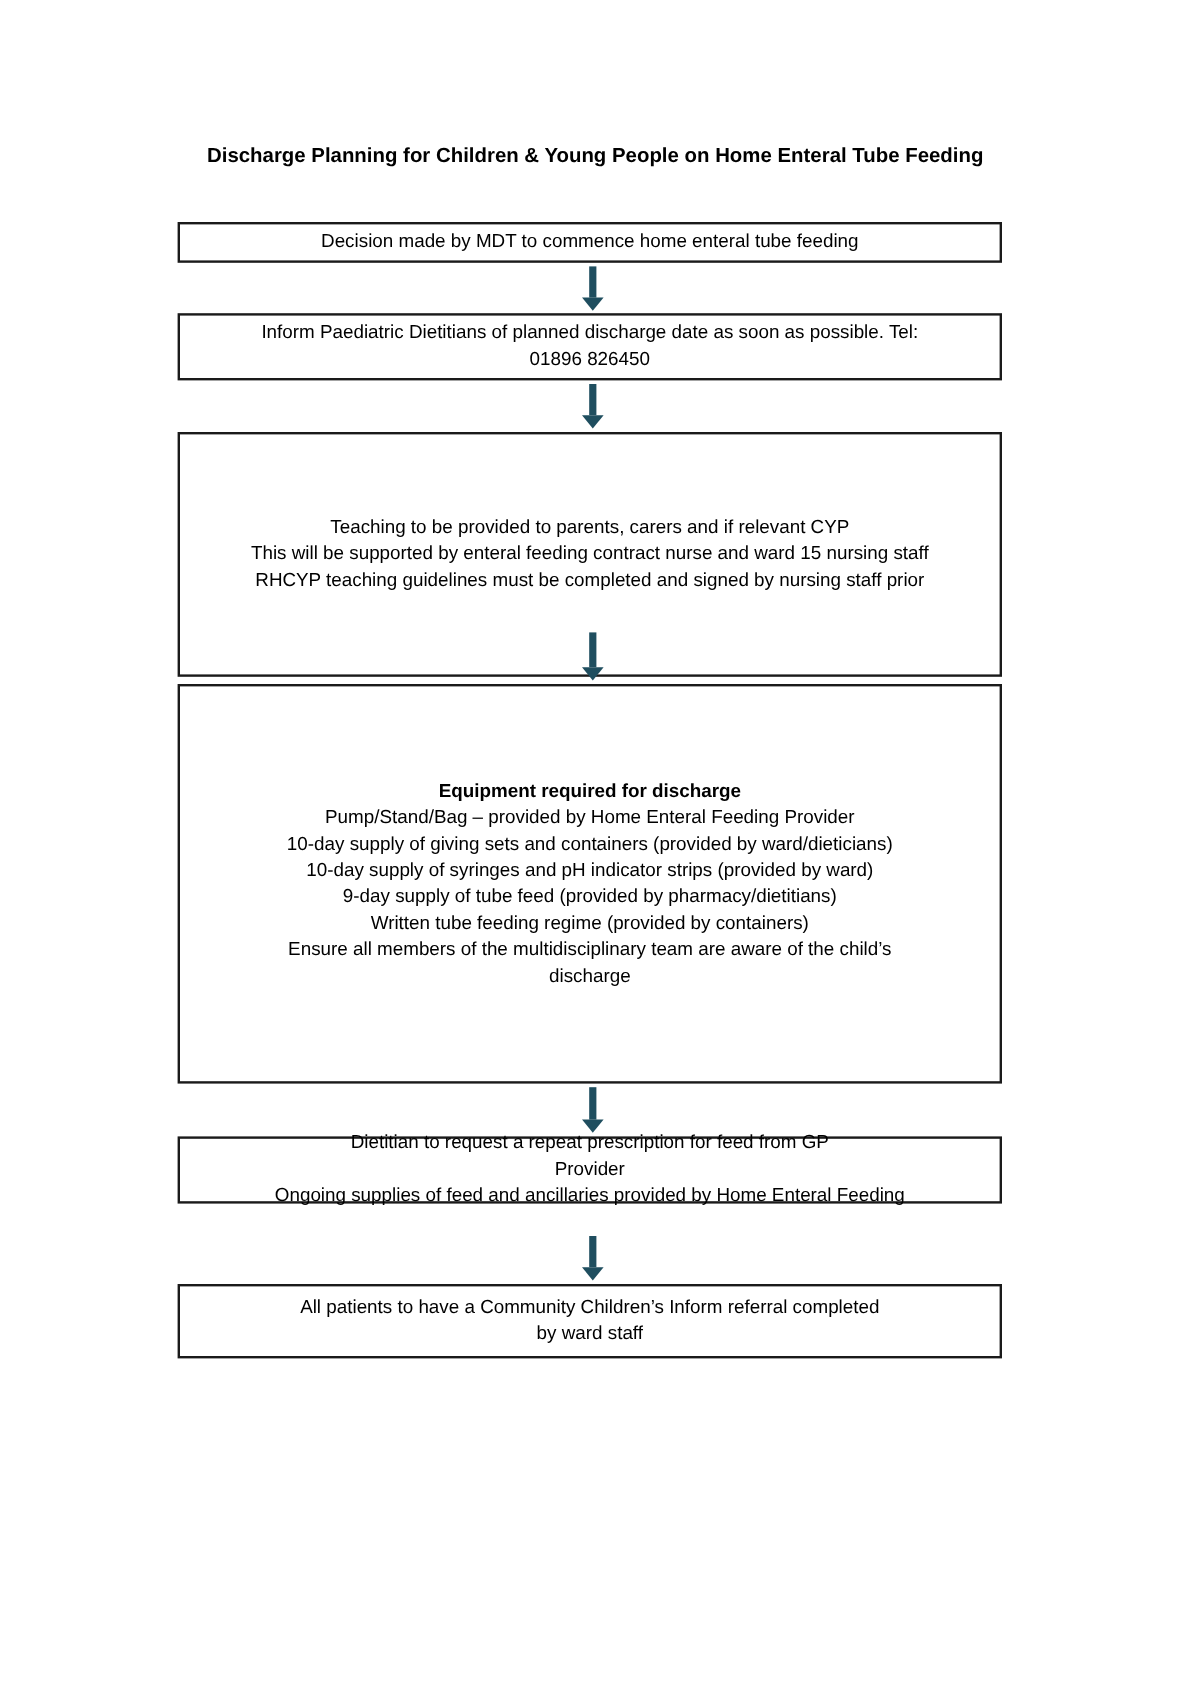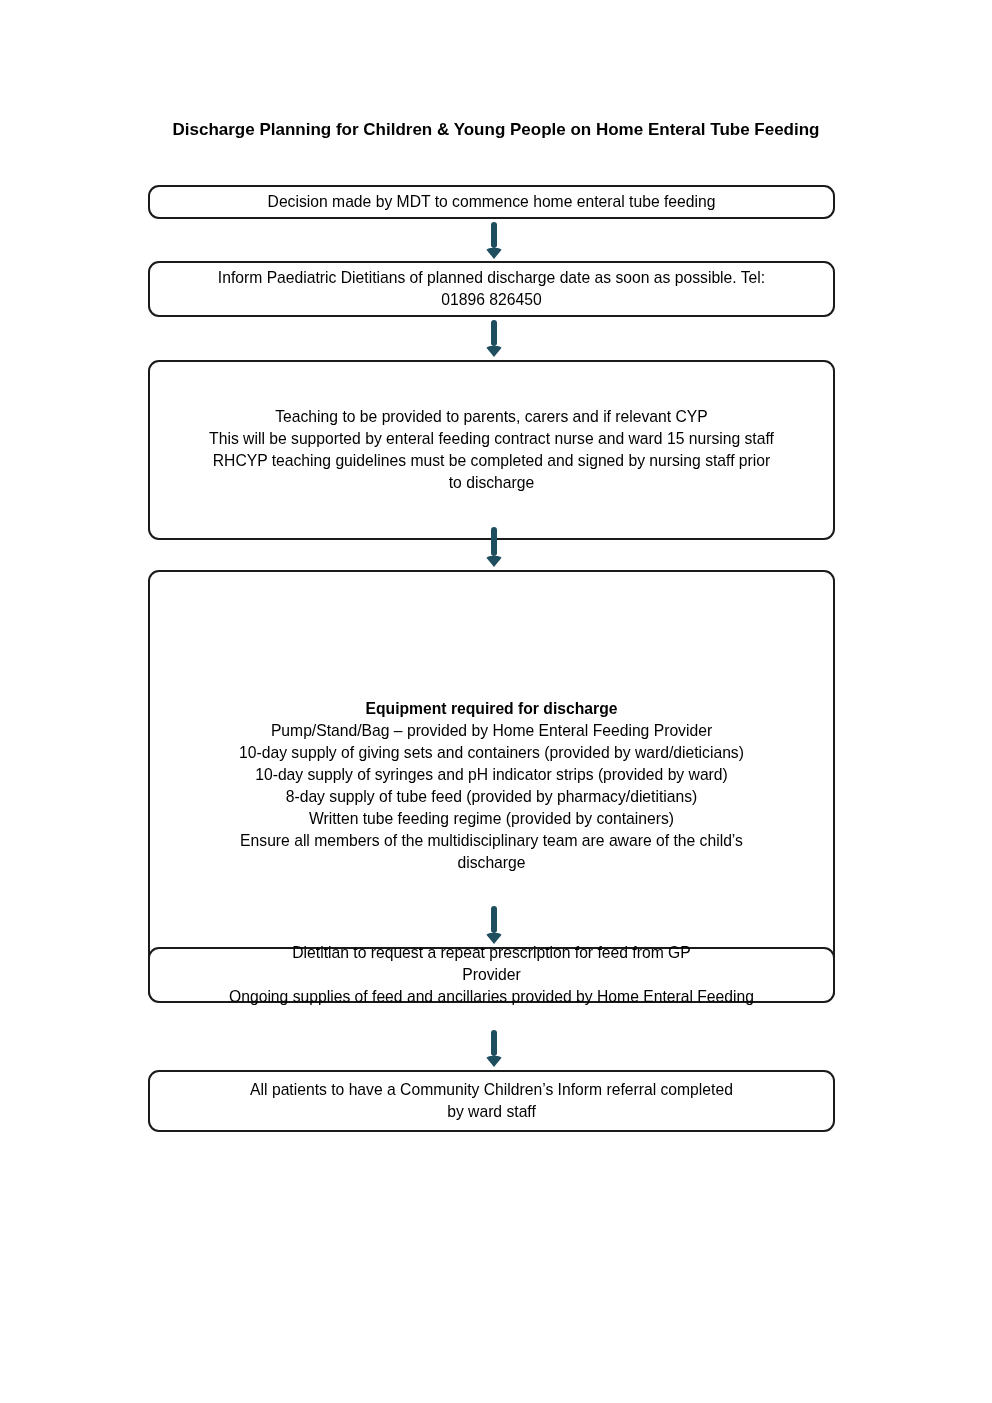"Discharge Planning for Children &" * { border-radius: 11px -> none }
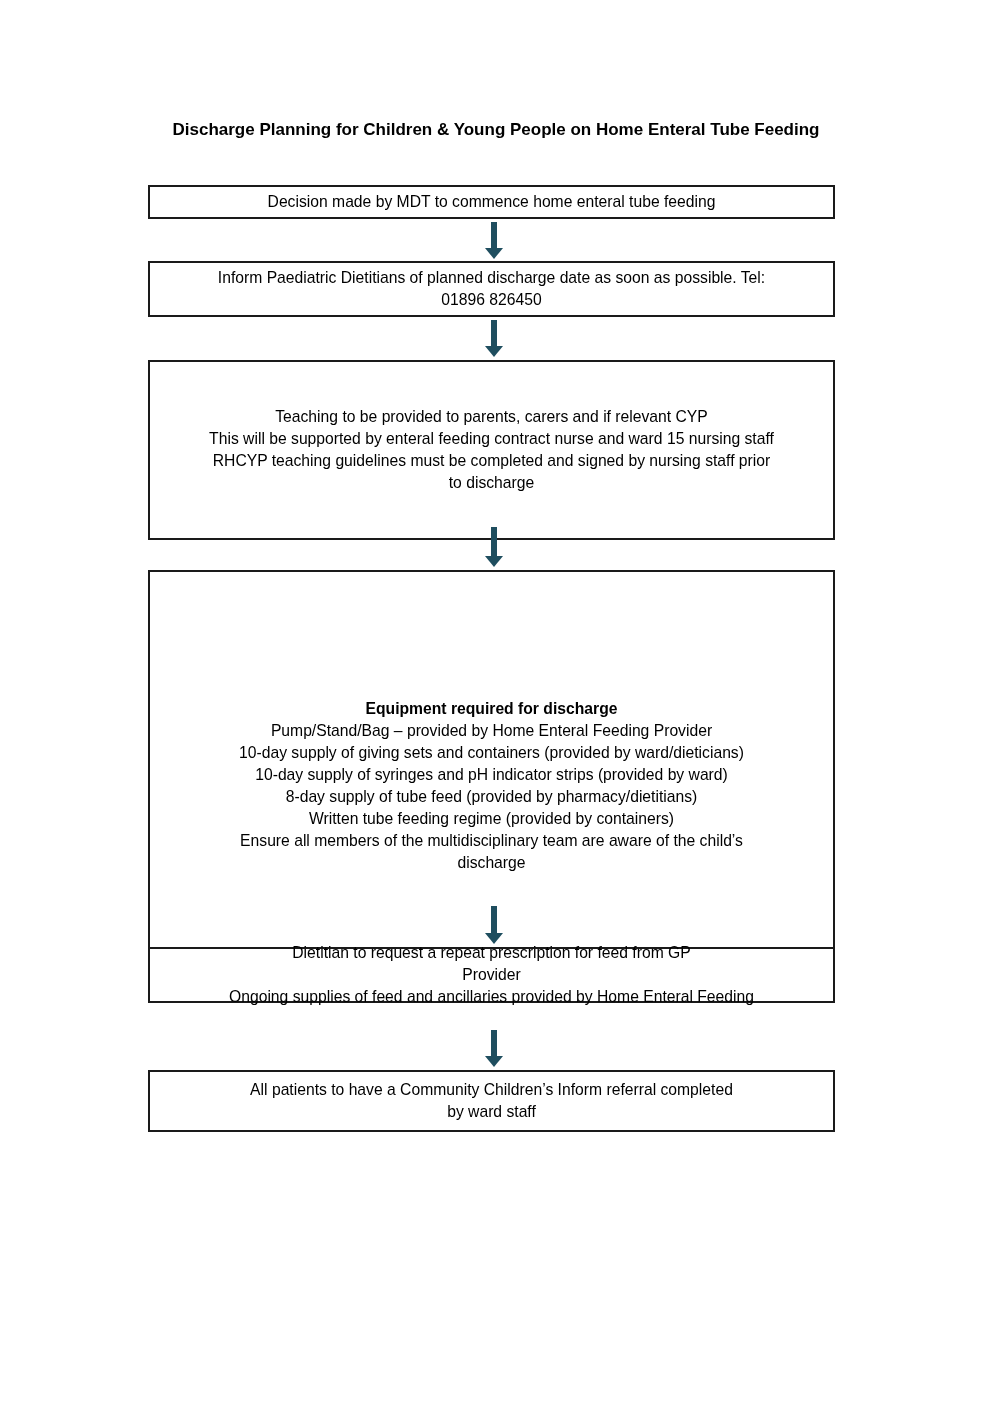"Teaching to be provided to" div.box { height: 180px -> 204px }
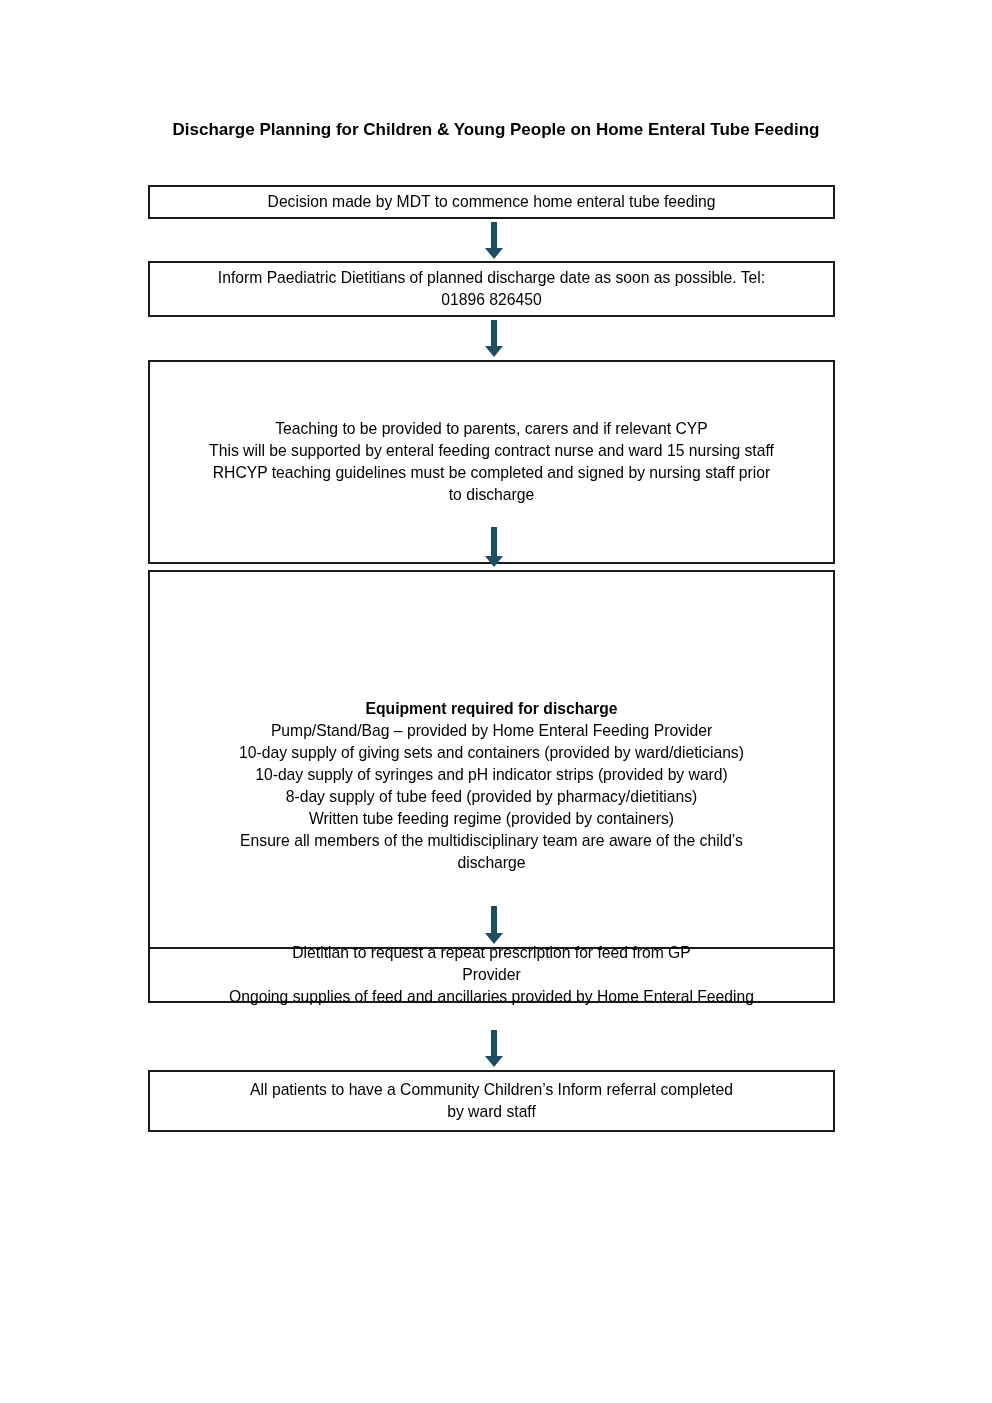"to discharge" div.line { html: <div>to discharge</div> -> none }
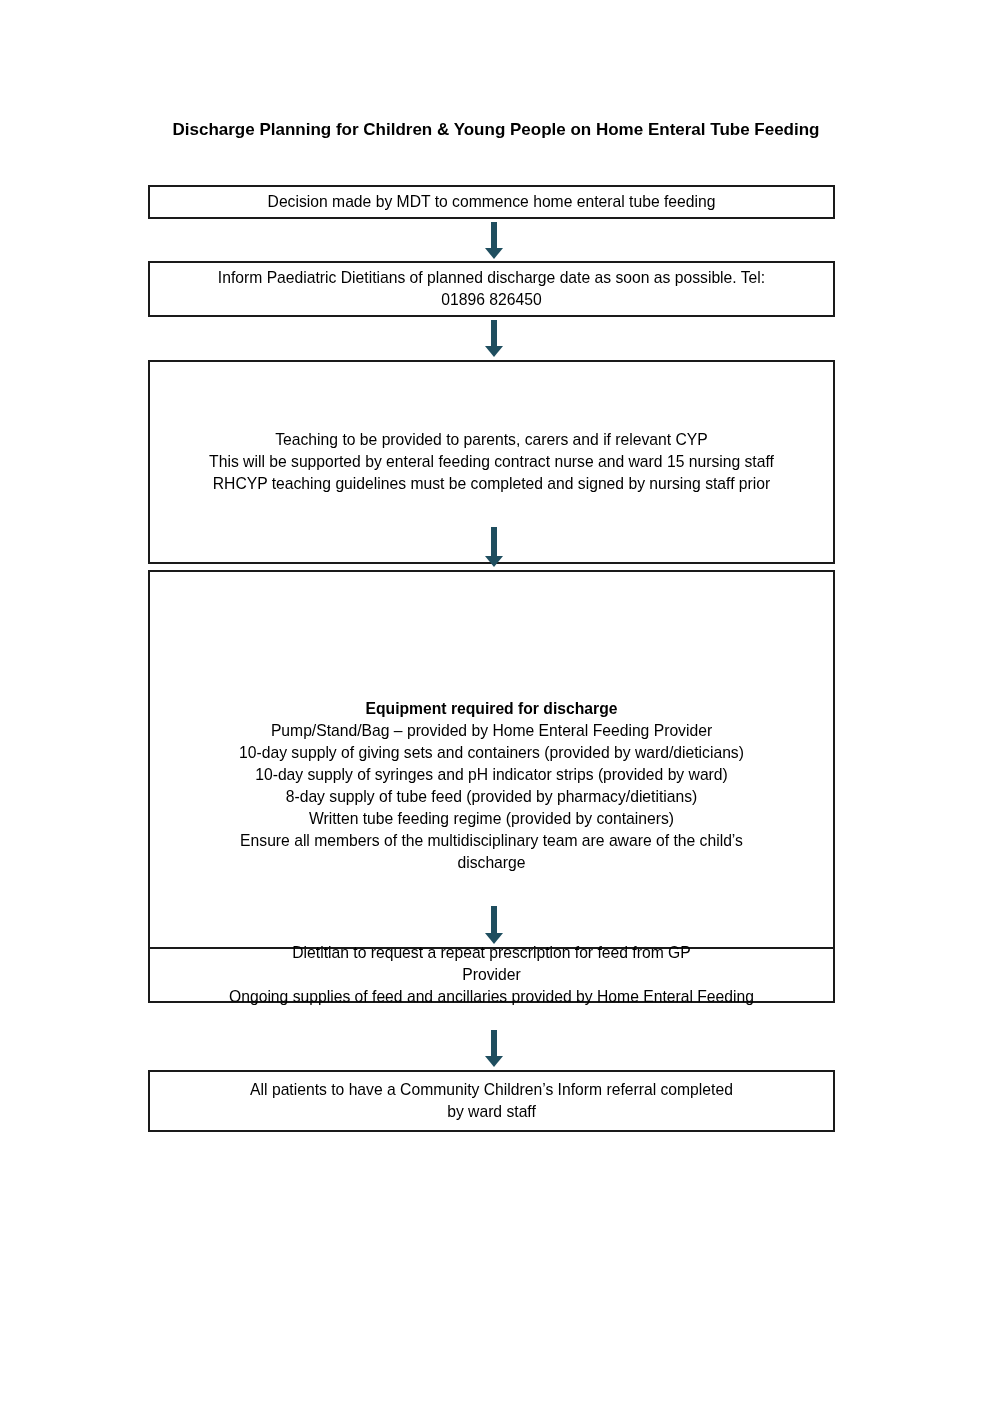"Equipment required for discharge" div.box { height: 432px -> 333px }
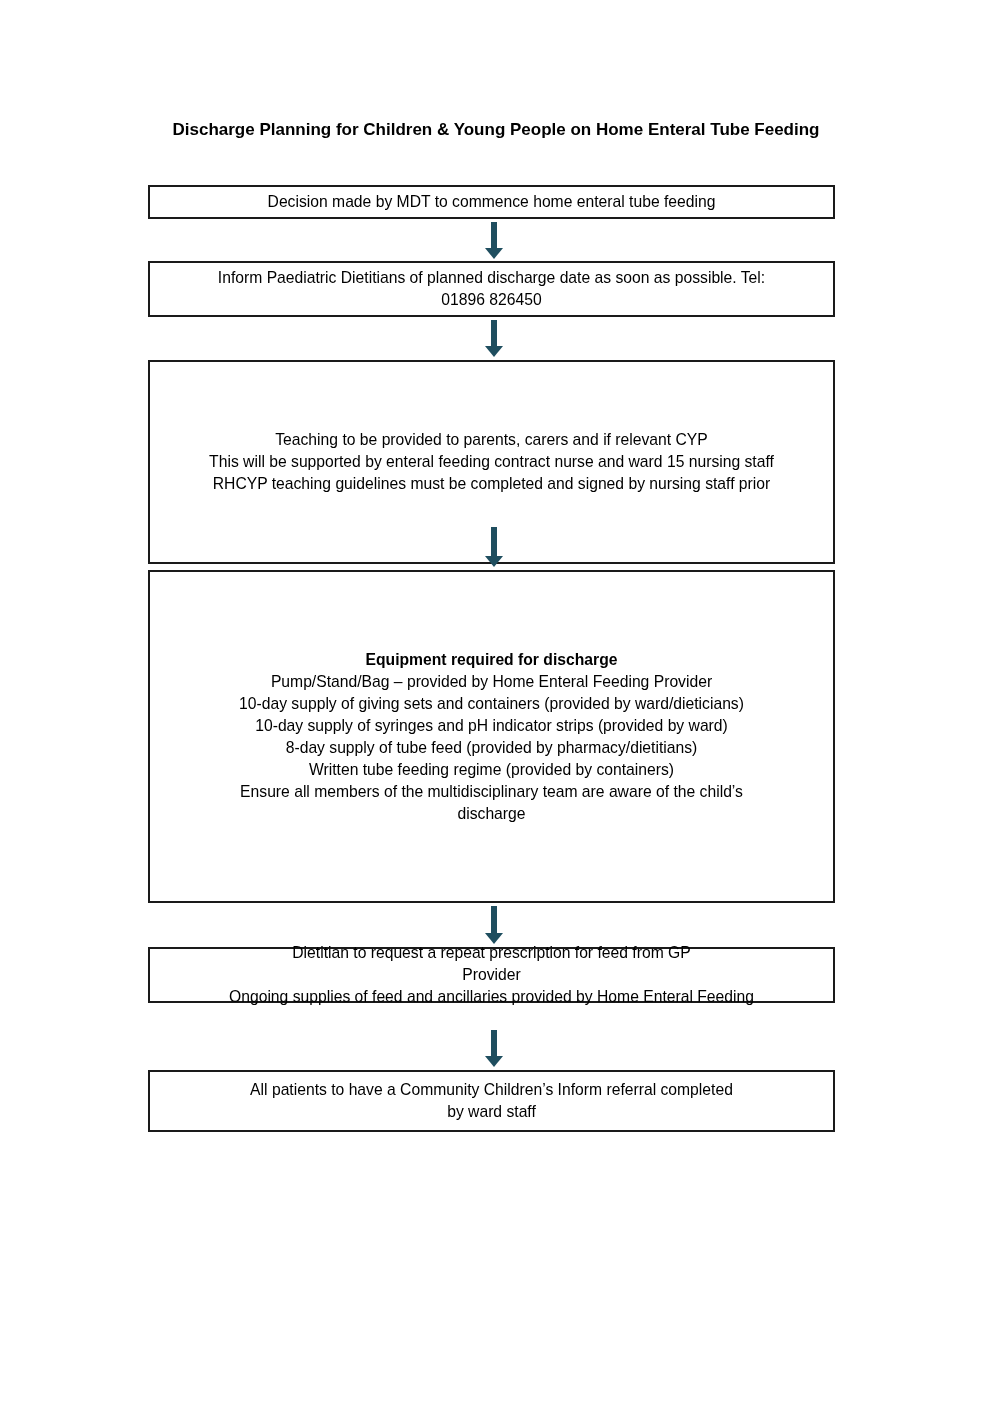"8-day supply of tube feed" div.line { text: 8-day -> 9-day }
